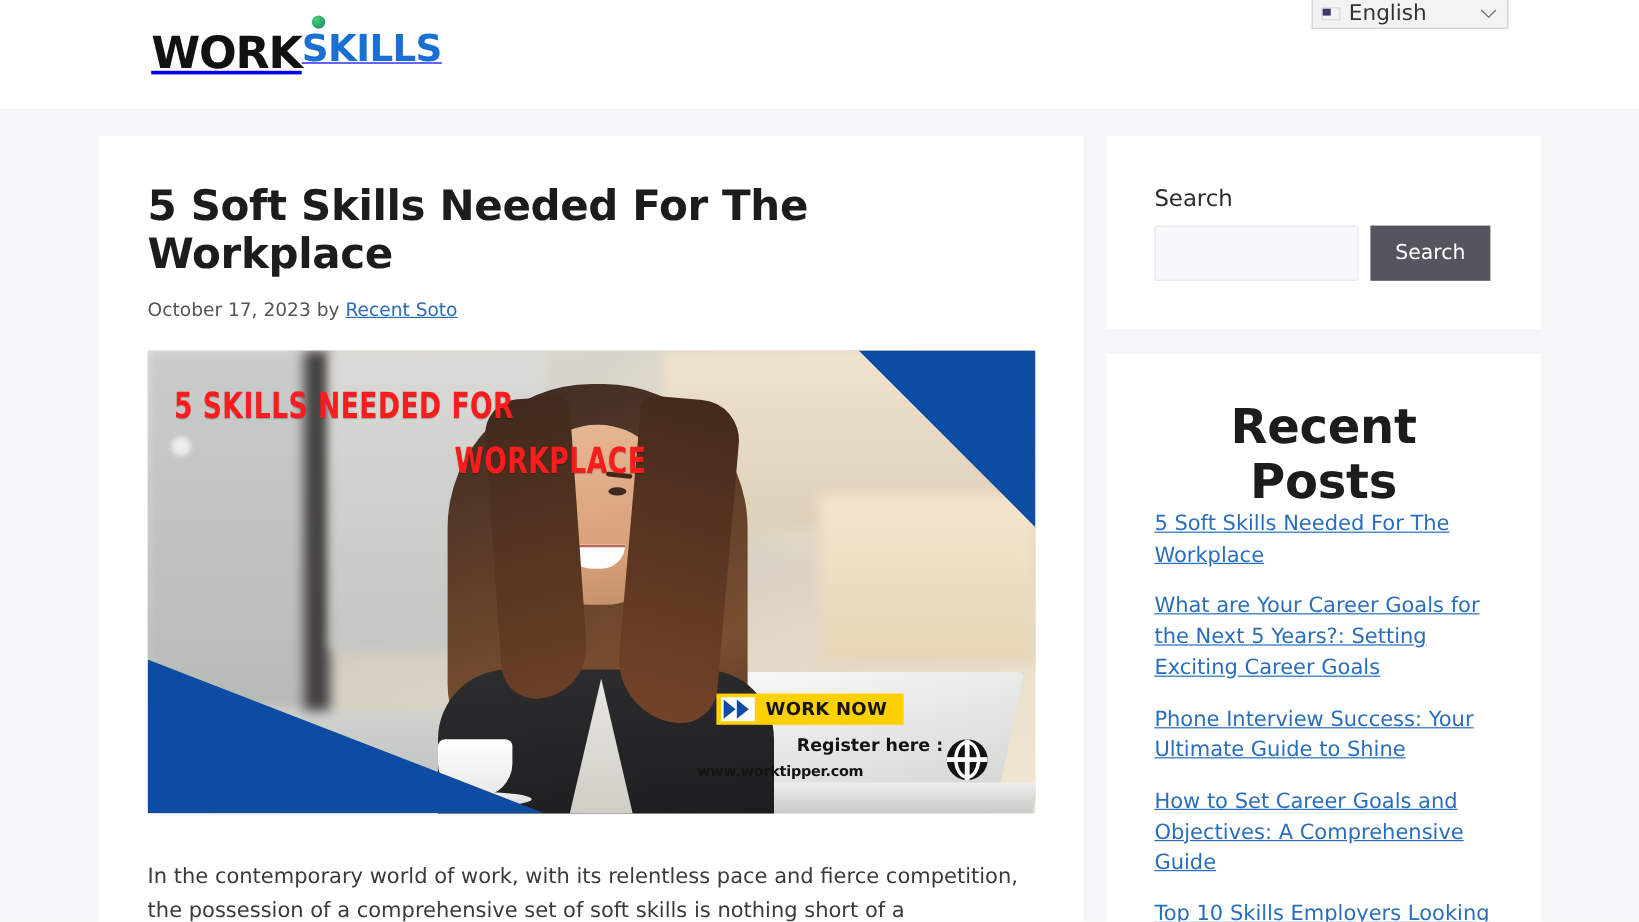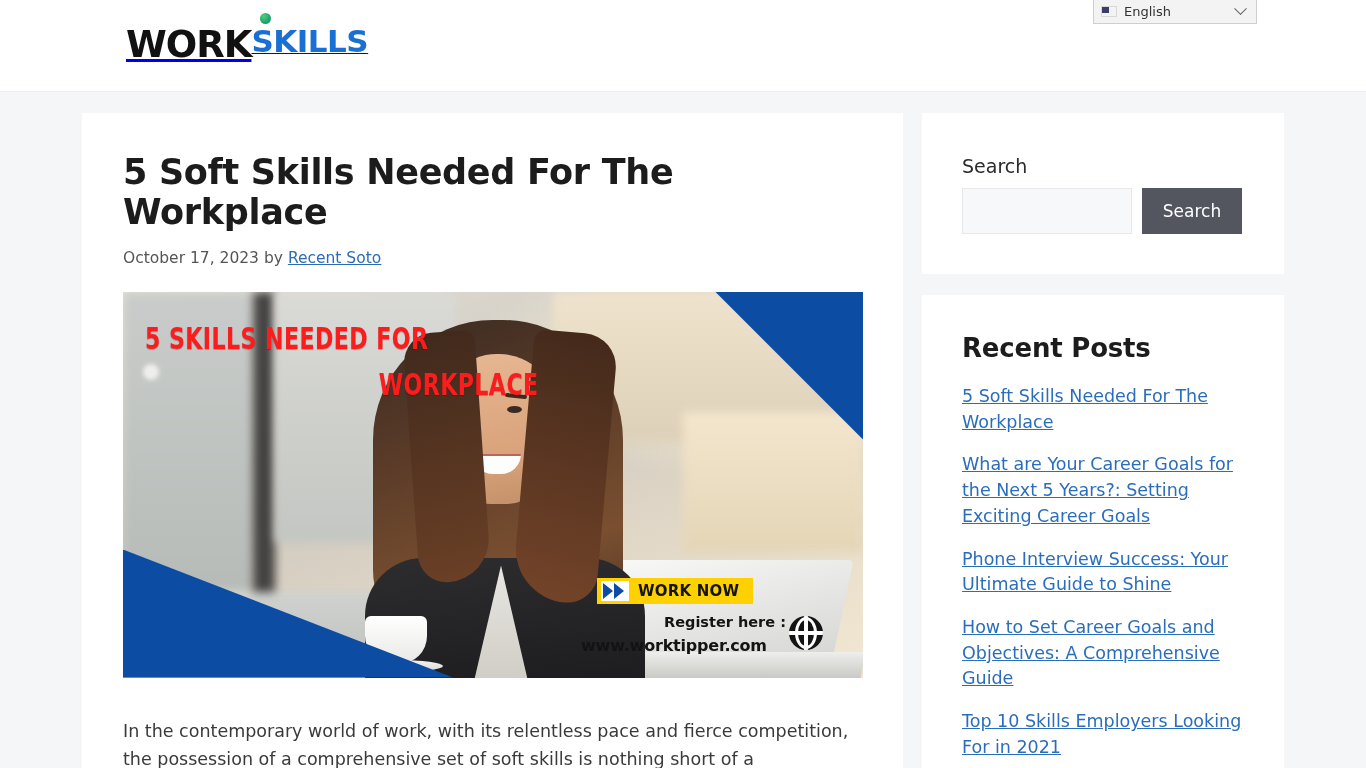"English" .lang-label { font-size: 13px -> 18px }
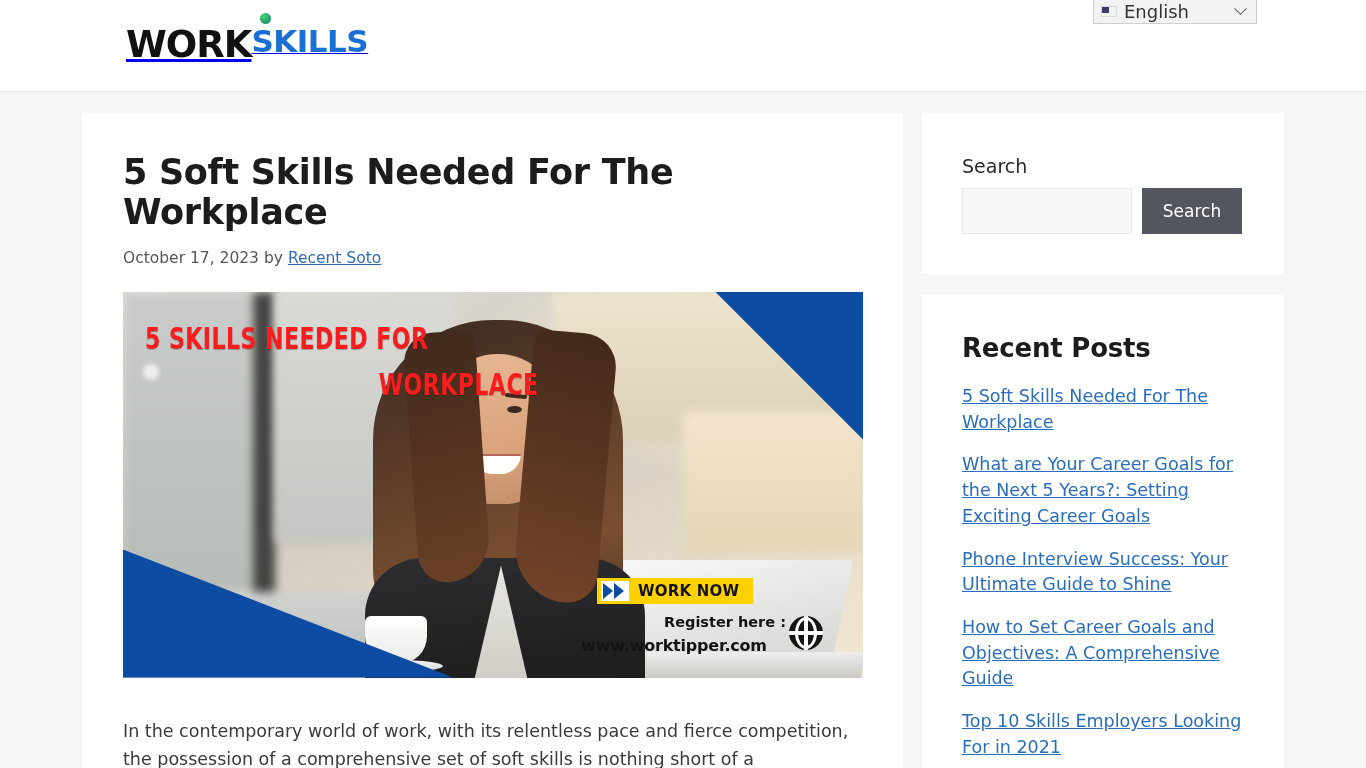"Recent Posts" .widget-title { font-size: 26px -> 40px; margin-bottom: 21px -> none; text-align: none -> center }
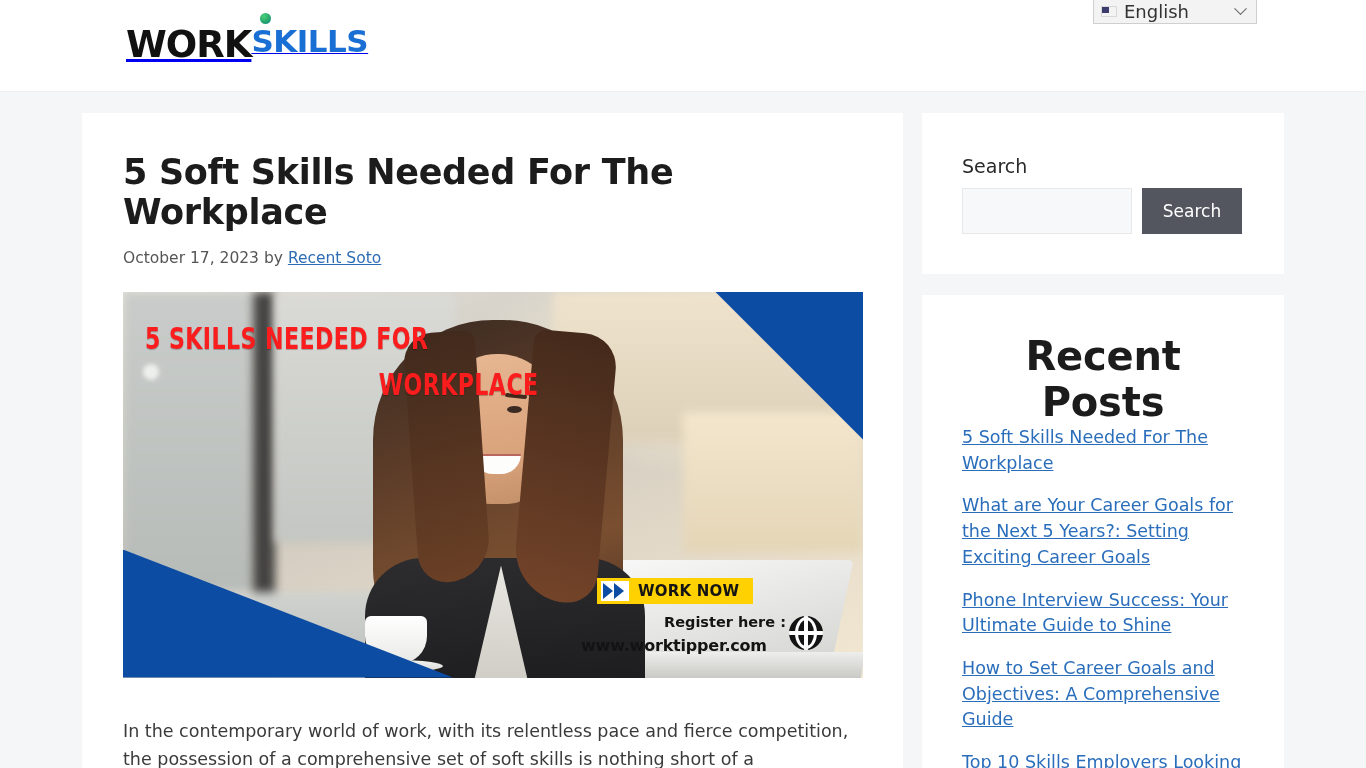"www.worktipper.com" .site-line { font-size: 16px -> 12px }
